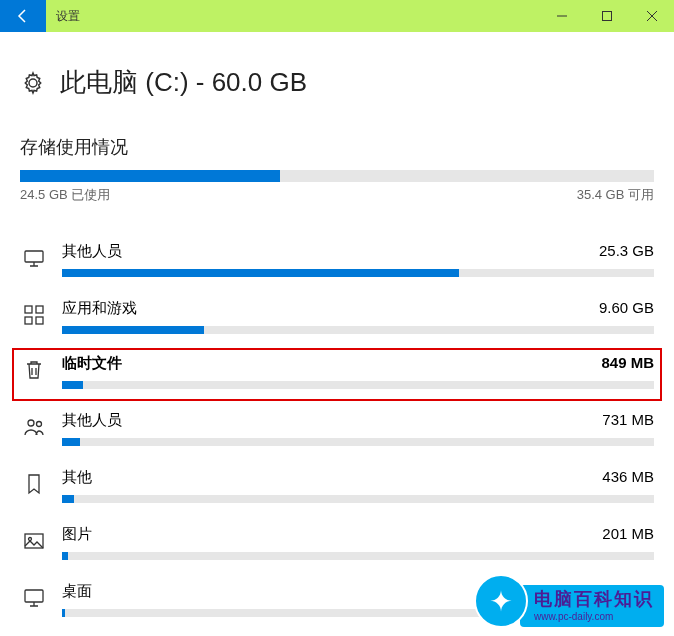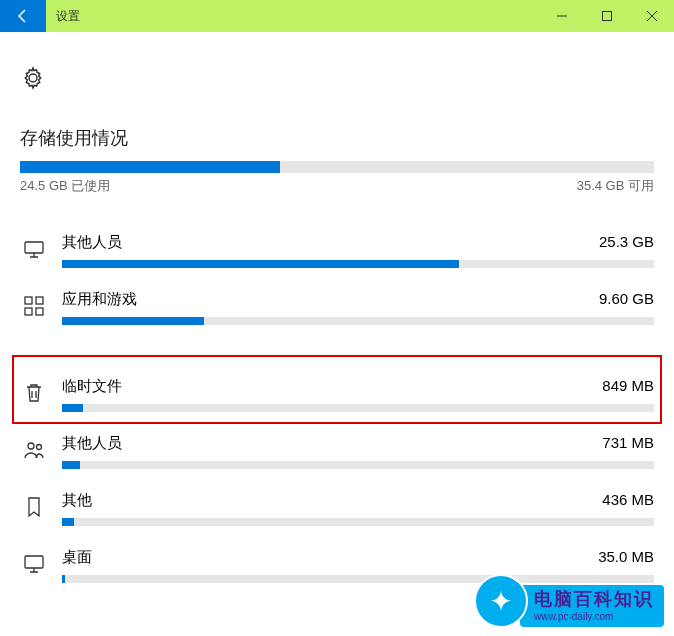"此电脑 (C:) - 60.0 GB" h1.page-title { html: none -> <h1>此电脑 (C:) - 60.0 GB</h1> }
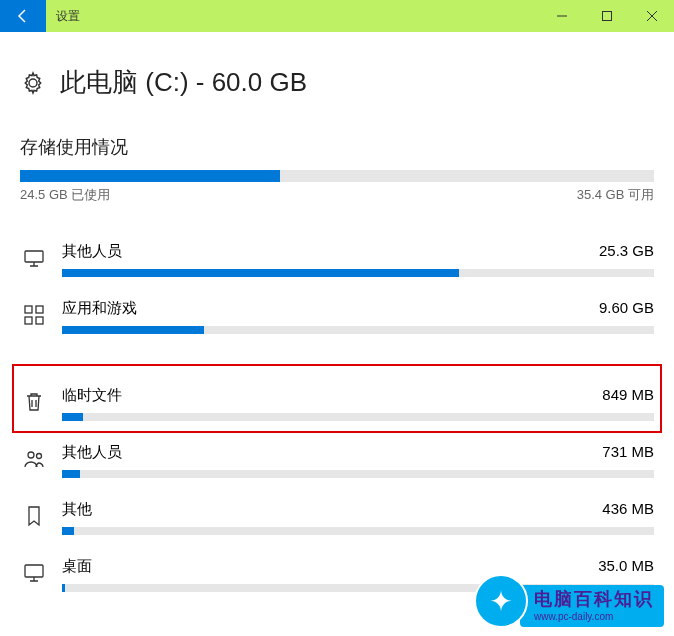"临时文件" .highlighted { font-weight: none -> bold; margin: 16px -8px 2px -8px -> 0px -8px 2px -8px; padding: 20px 6px 10px 6px -> 4px 6px 10px 6px }
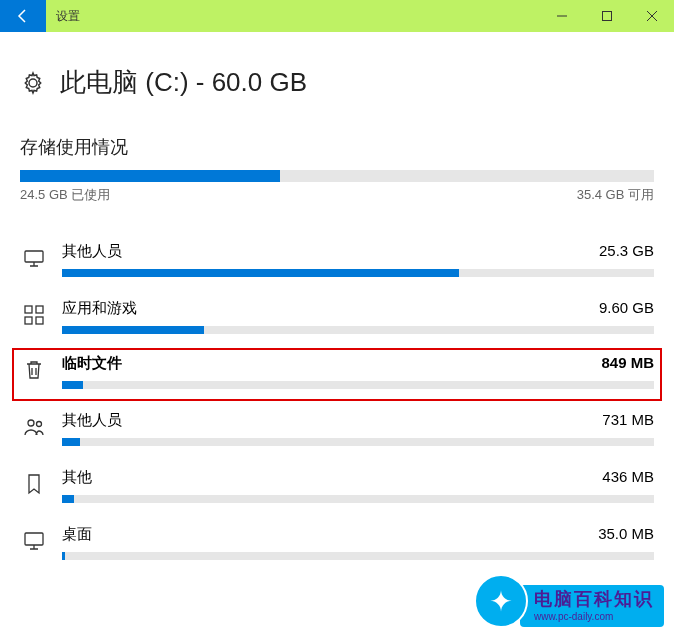"图片" div.category { html: none -> <div> <div> <svg> <rect></rect> <circle></circle> <path></path> </svg> </div> <div> <div> <span>图片</span> <span>201 MB</span> </div> <div> <div></div> </div> </div> </div> }
